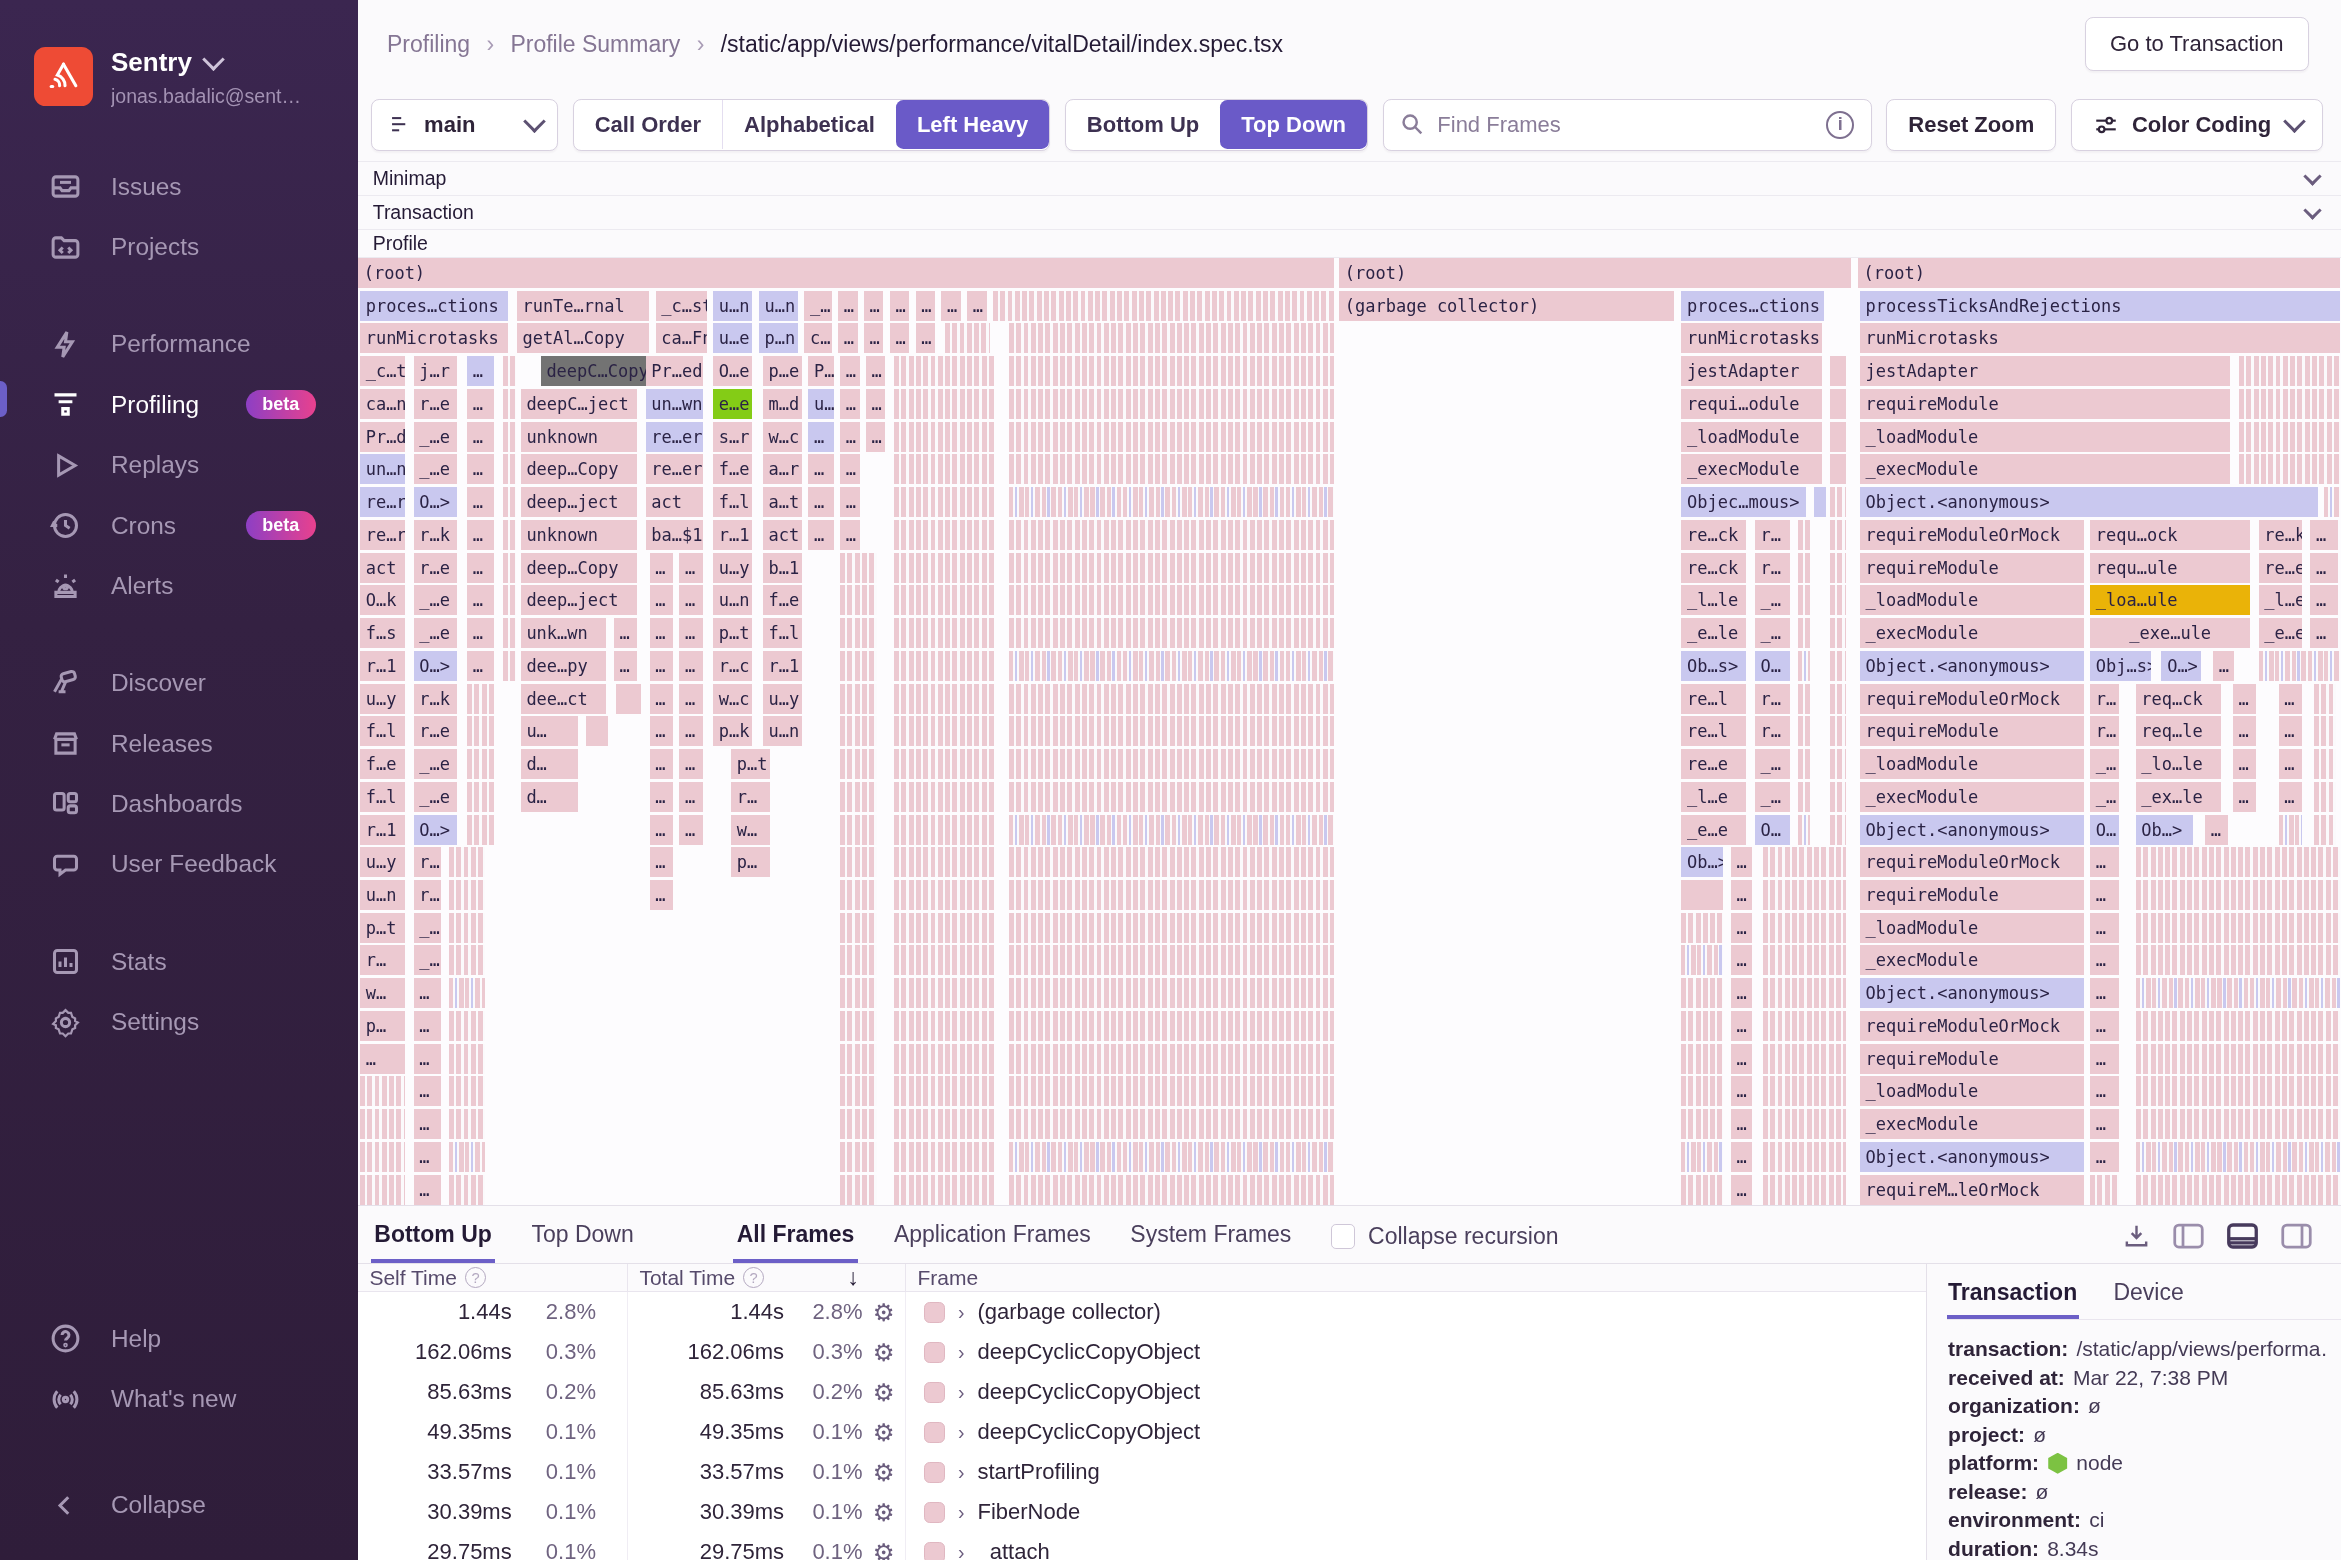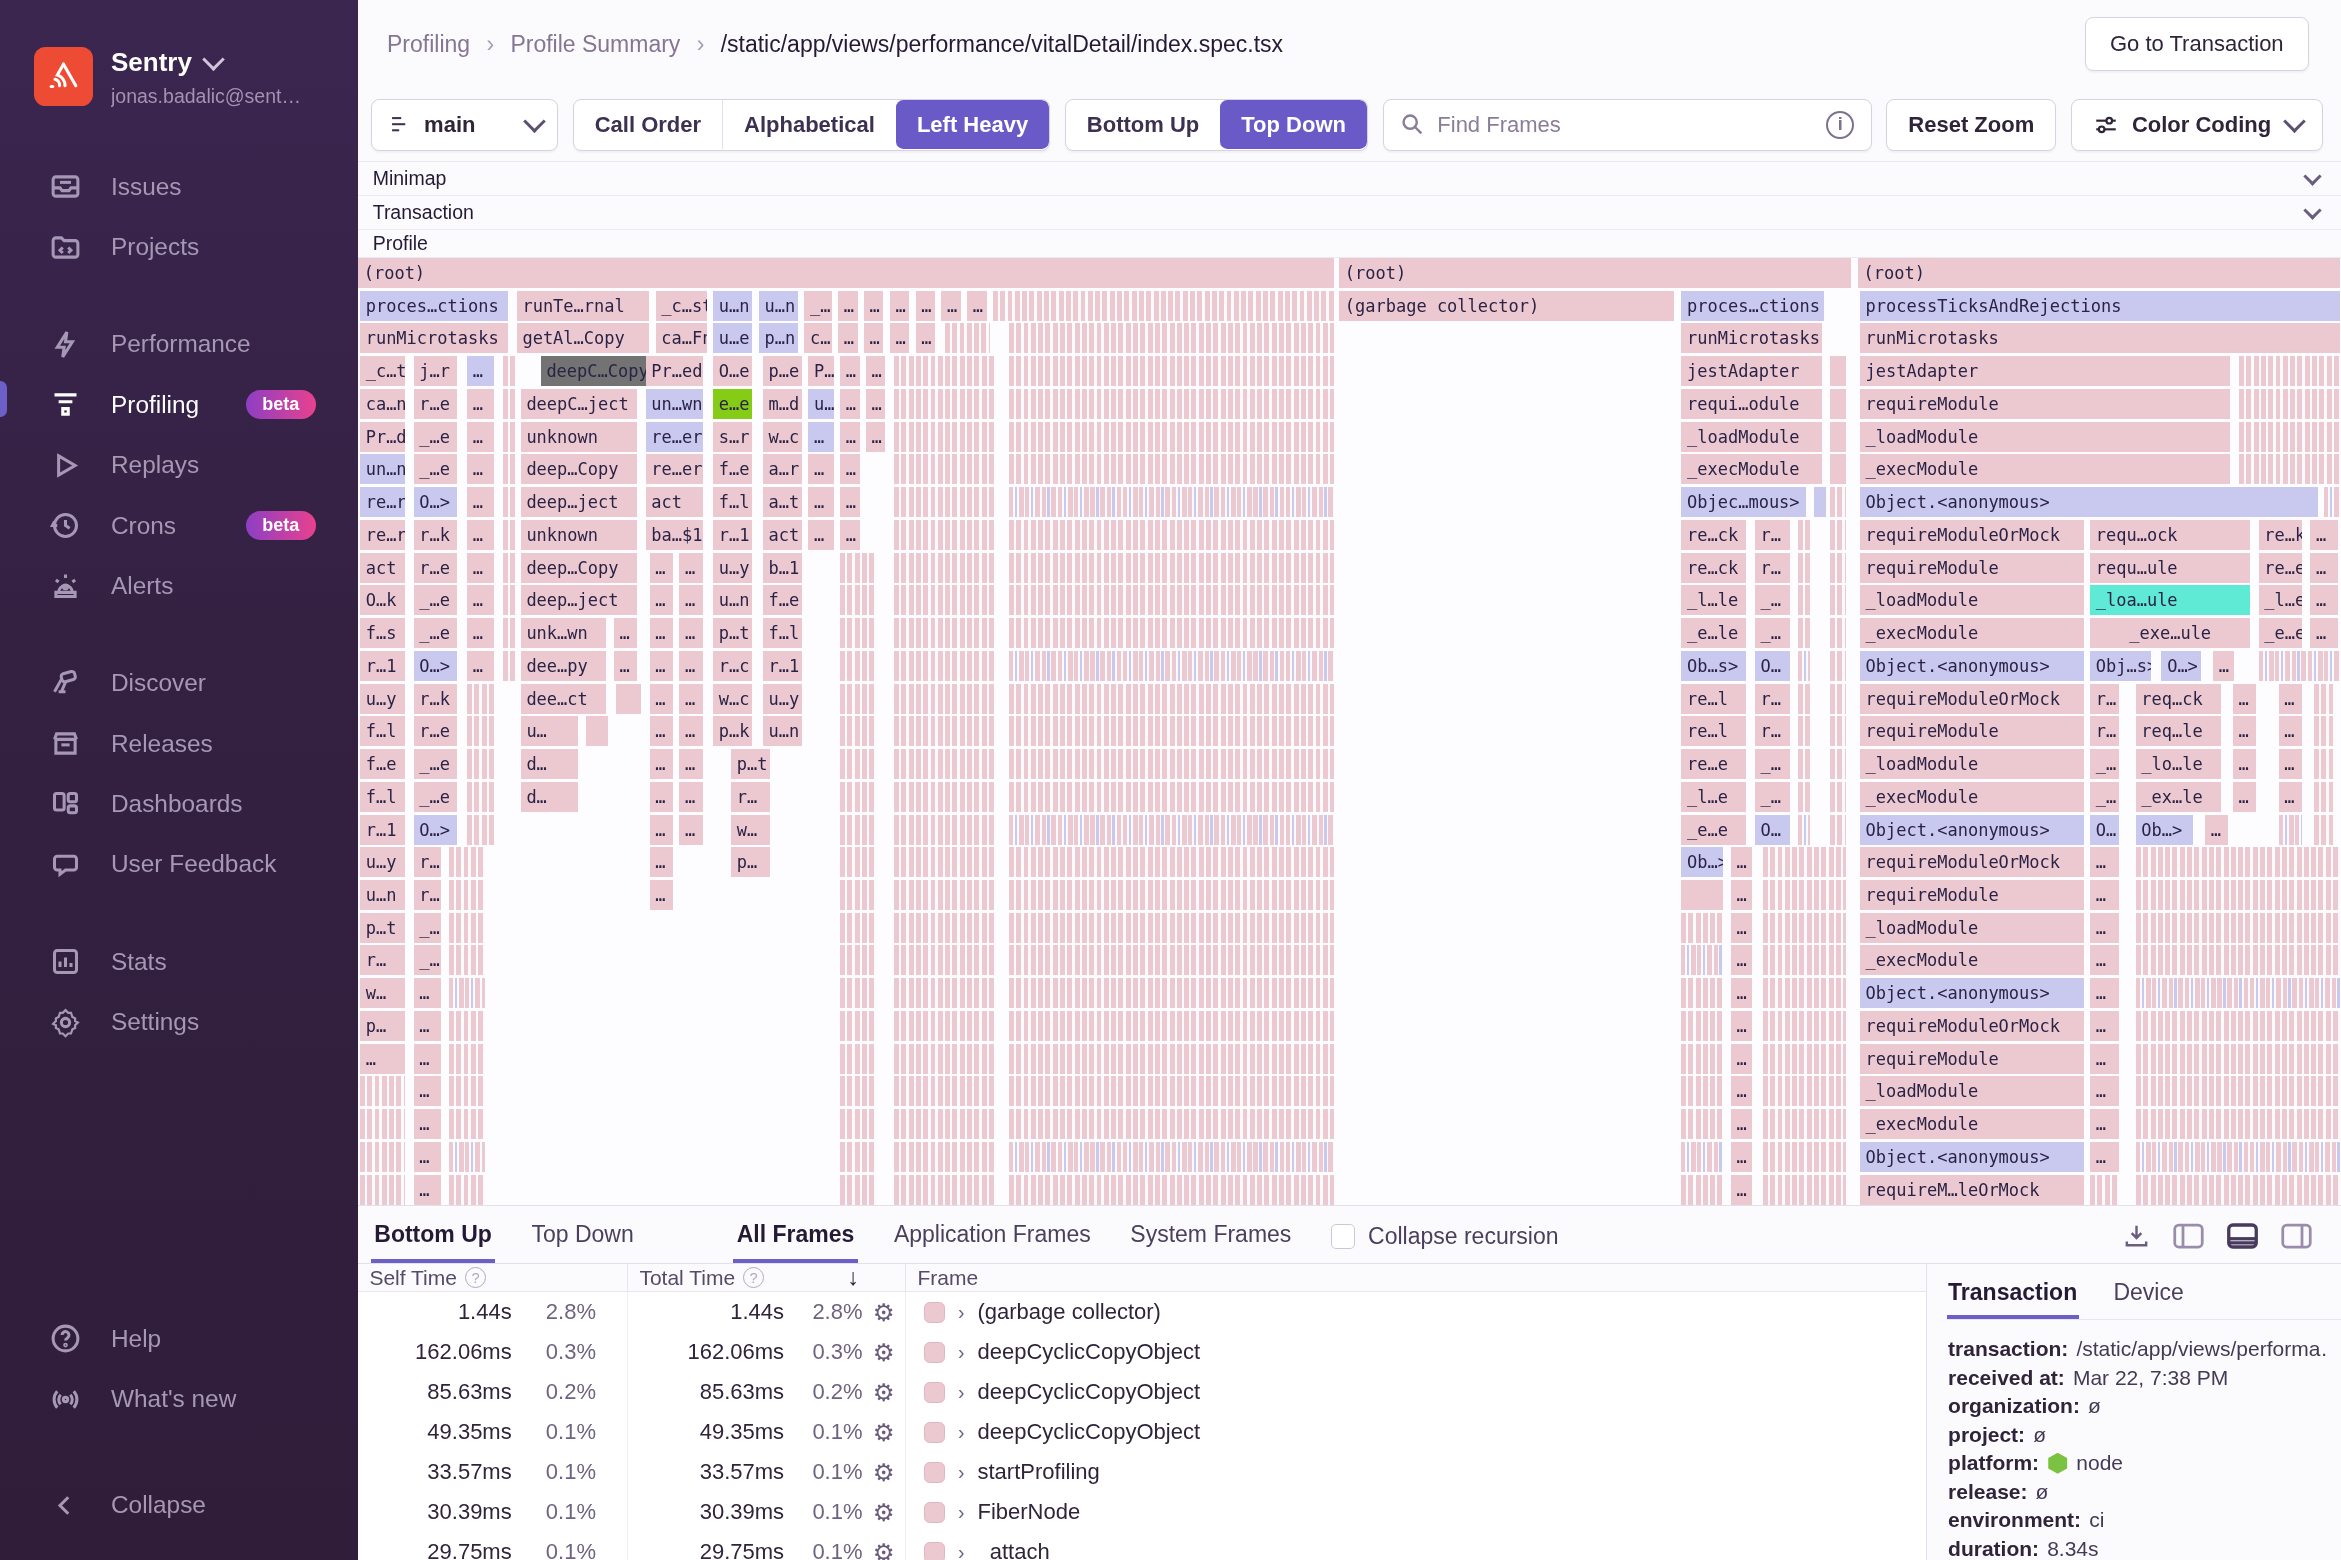"_loa…ule" div.fcell { background: #5eead4 -> #eab308 }
